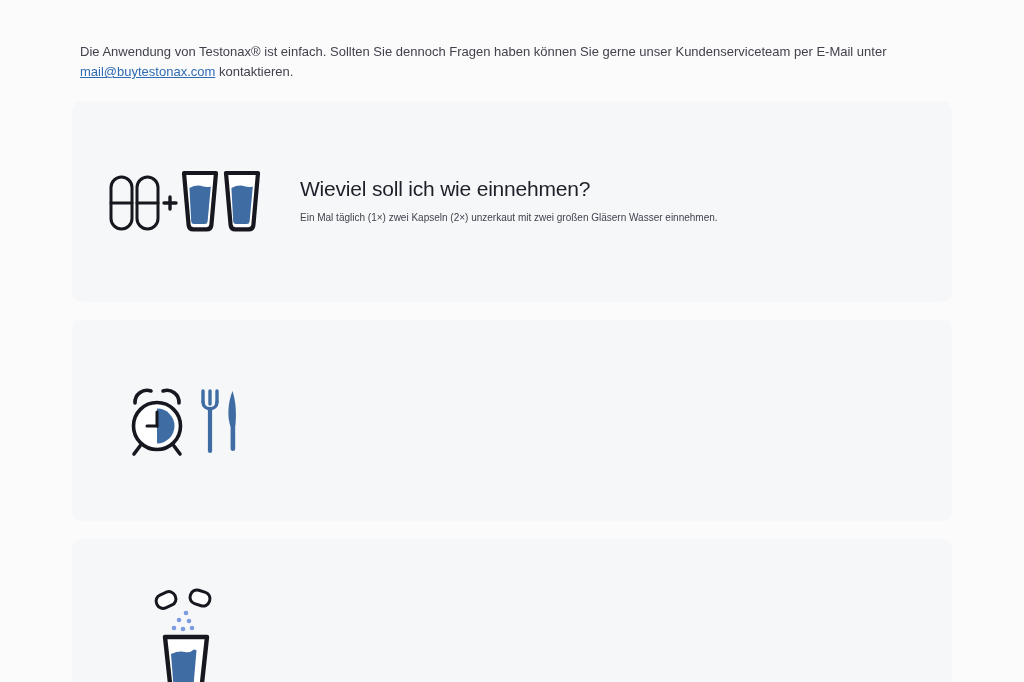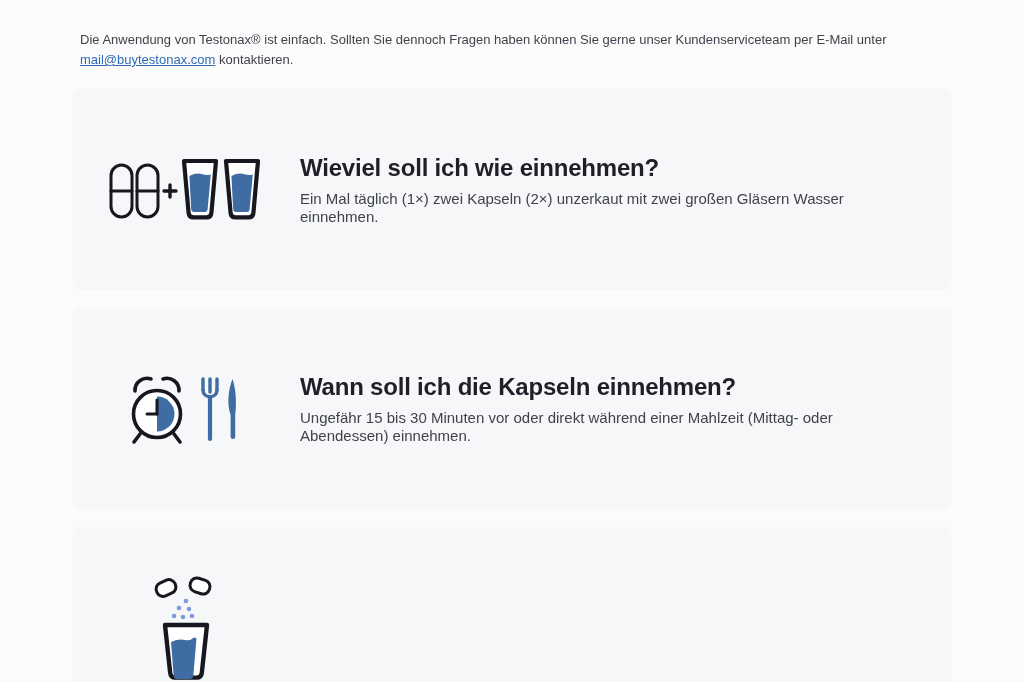"Die Anwendung von Testonax® ist" .intro { margin: 30px 80px 0 80px -> 42px 80px 0 80px }
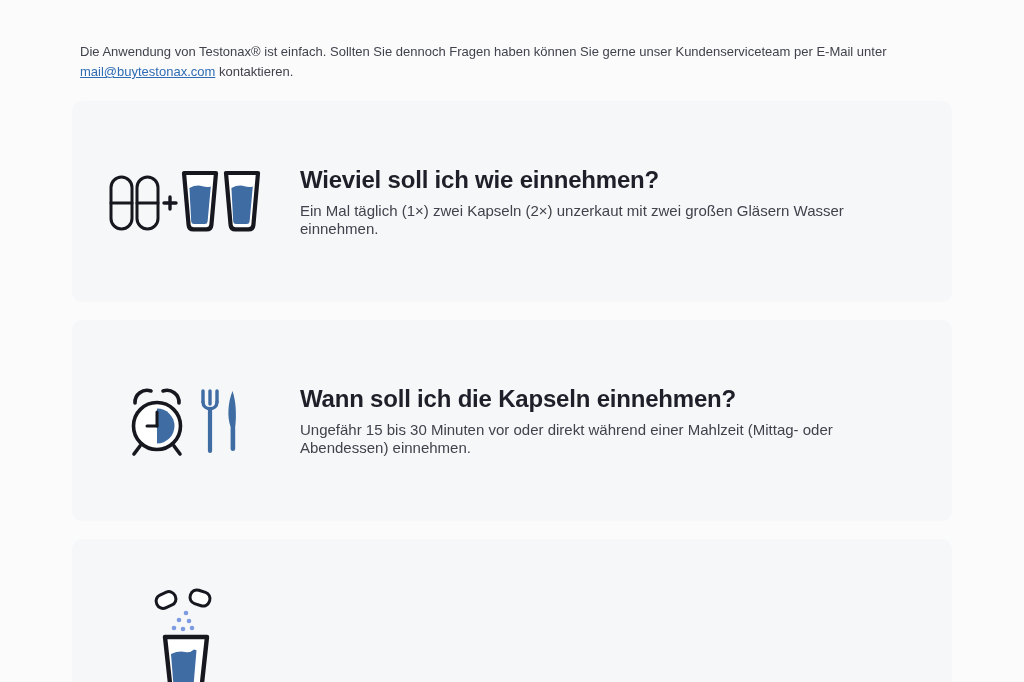"Wieviel soll ich wie einnehmen?" .card-text h2 { font-size: 24px -> 21px; font-weight: 700 -> 400 }
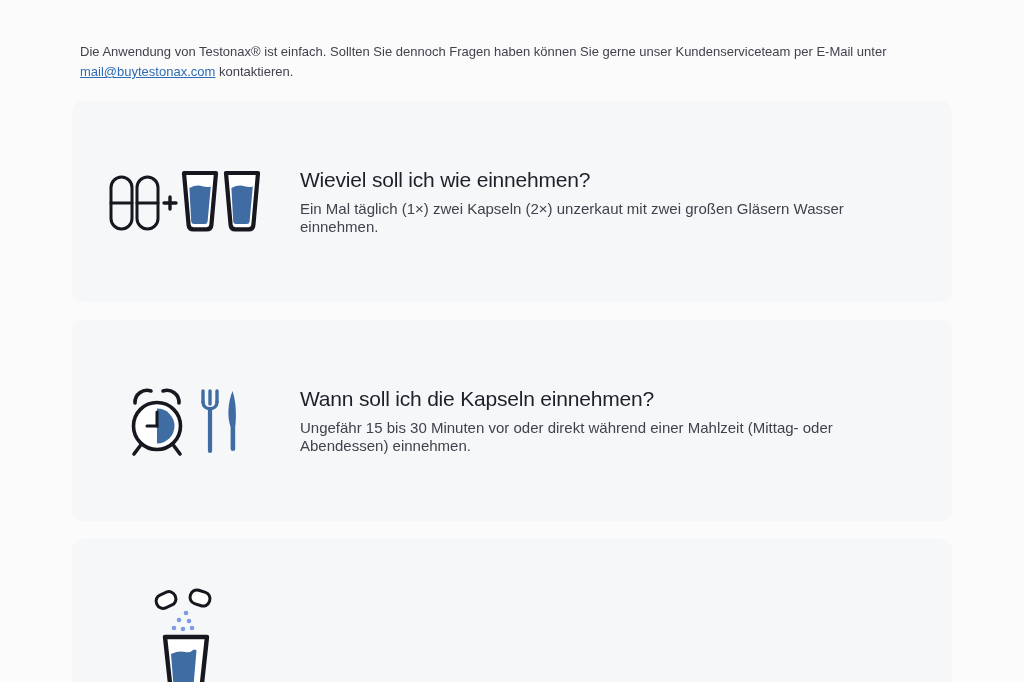"Ein Mal täglich (1×) zwei" .card-text p { font-size: 15px -> 10px; text-align: none -> center }
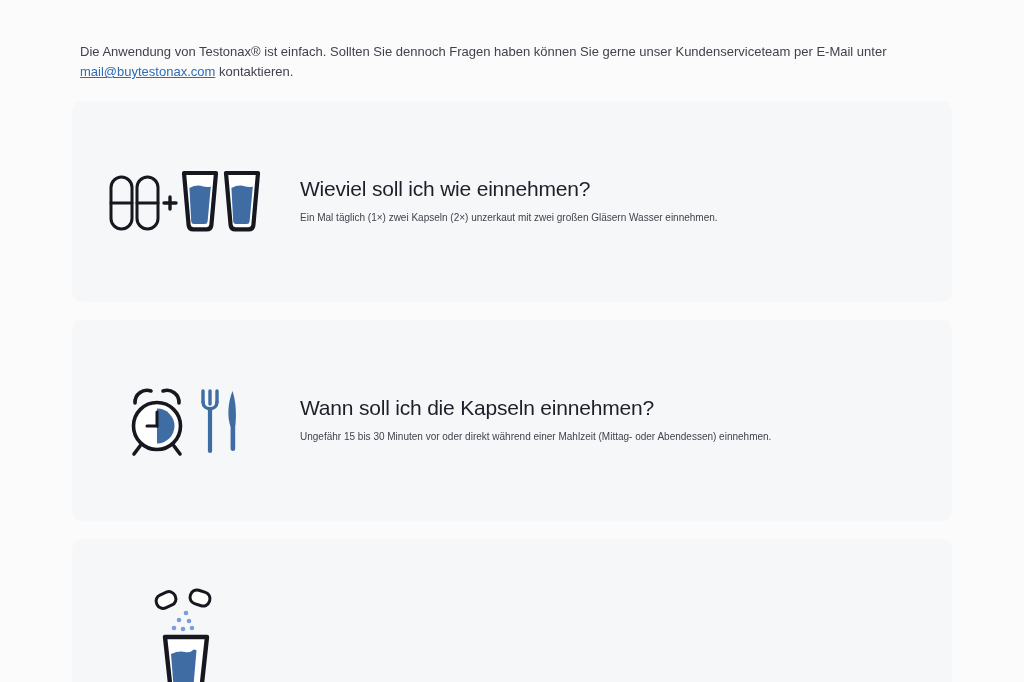"Wann soll ich die Kapseln" div.card-text { html: <div> <h2>Wann soll ich die Kapseln einnehmen?</h2> <p>Ungefähr 15 bis 30 Minuten vor oder direkt während einer Mahlzeit (Mittag- oder Abendessen) einnehmen.</p> </div> -> none }
